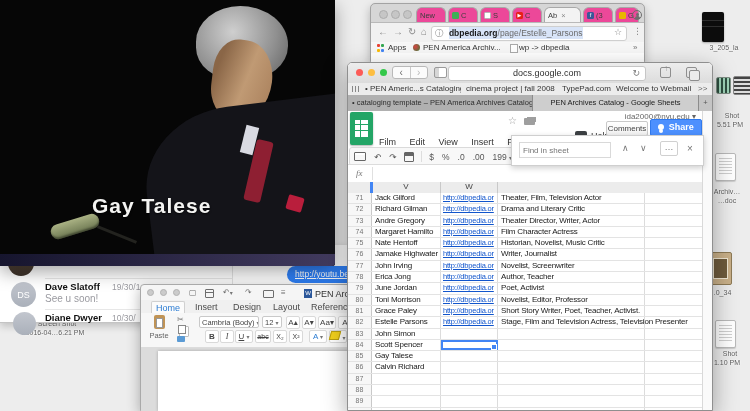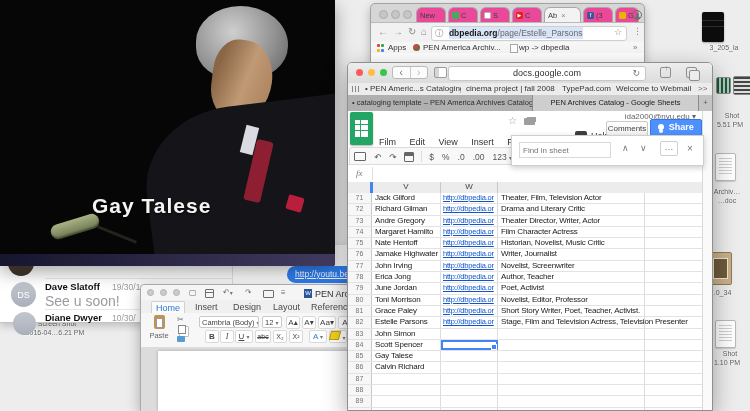"123" span { text: 123 -> 199 }
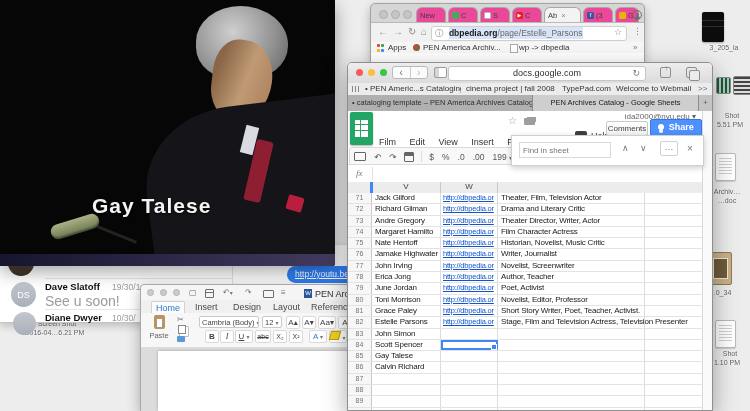"See u soon!" .msg-prev { font-size: 14px -> 10px }
